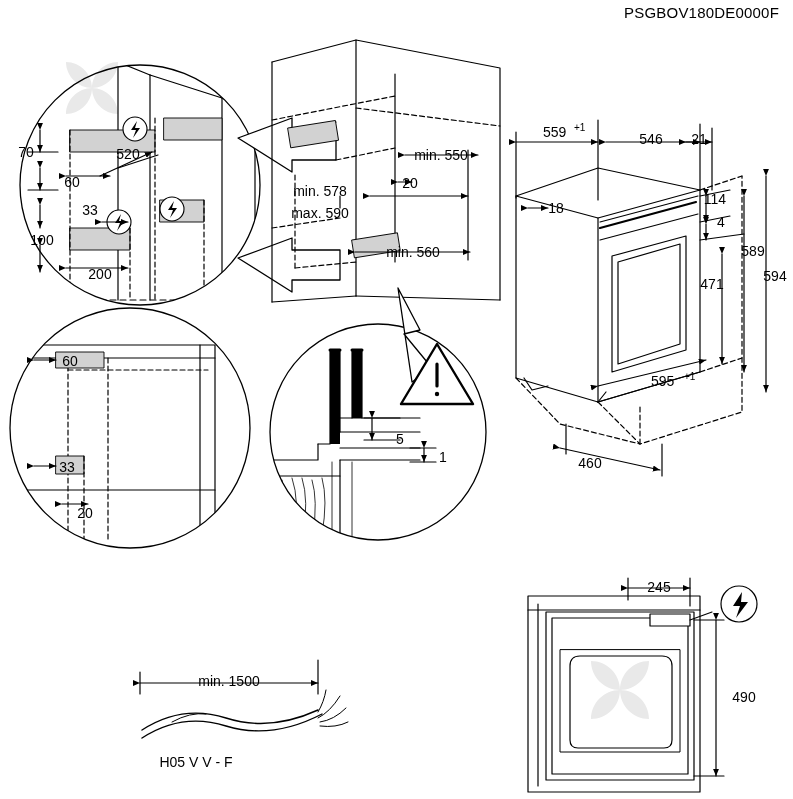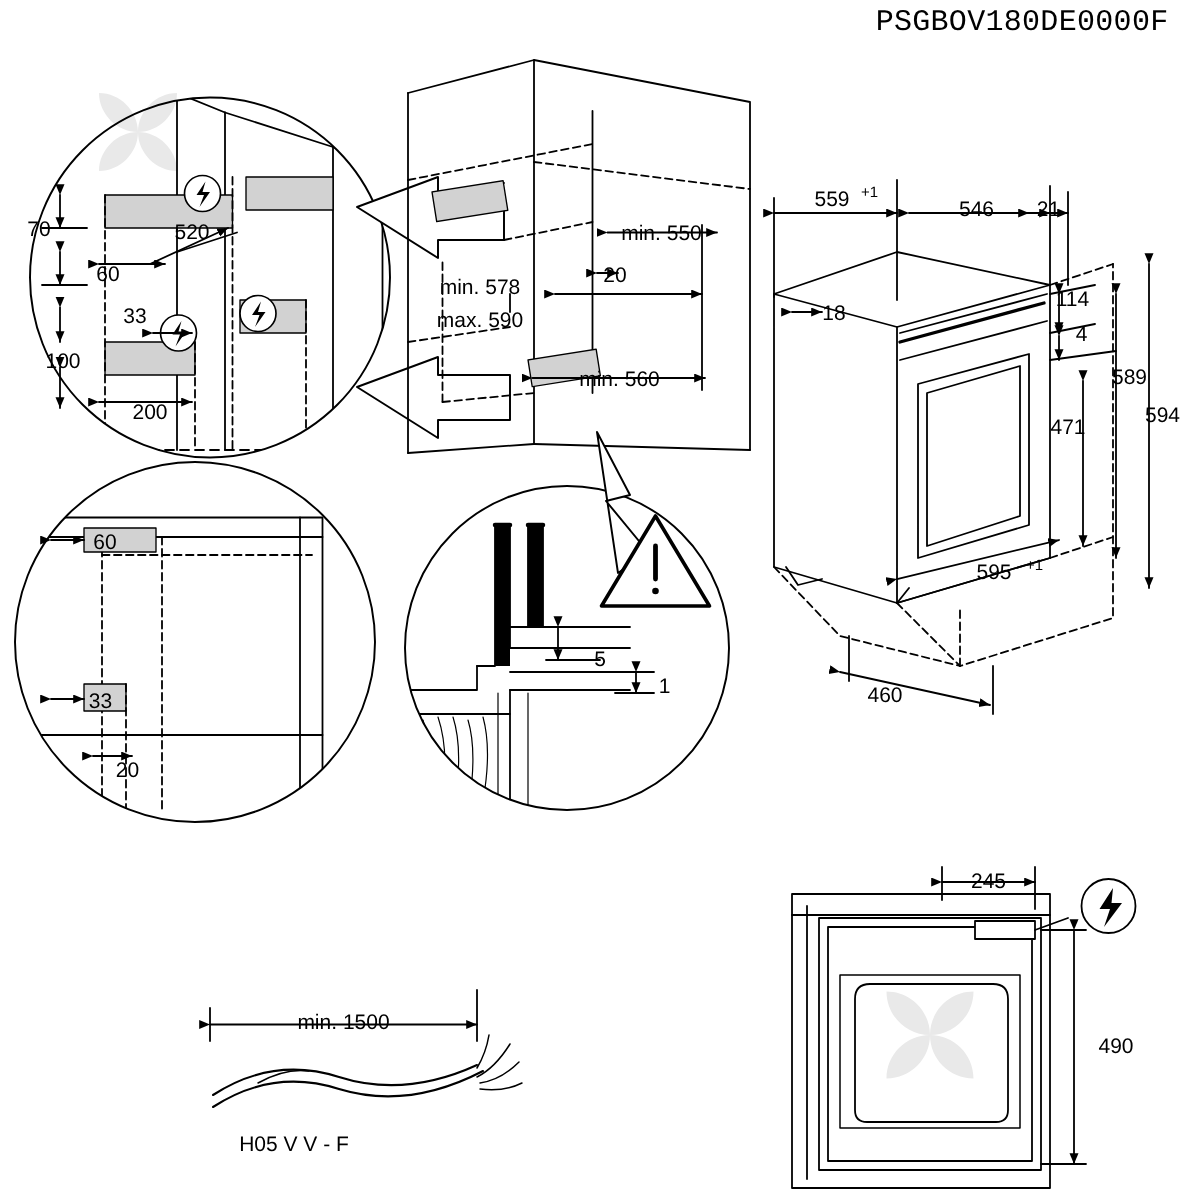"PSGBOV180DE0000F" .doc-code { font-family: Liberation Mono, monospace -> Liberation Sans, sans-serif; font-size: 20px -> 15px }
